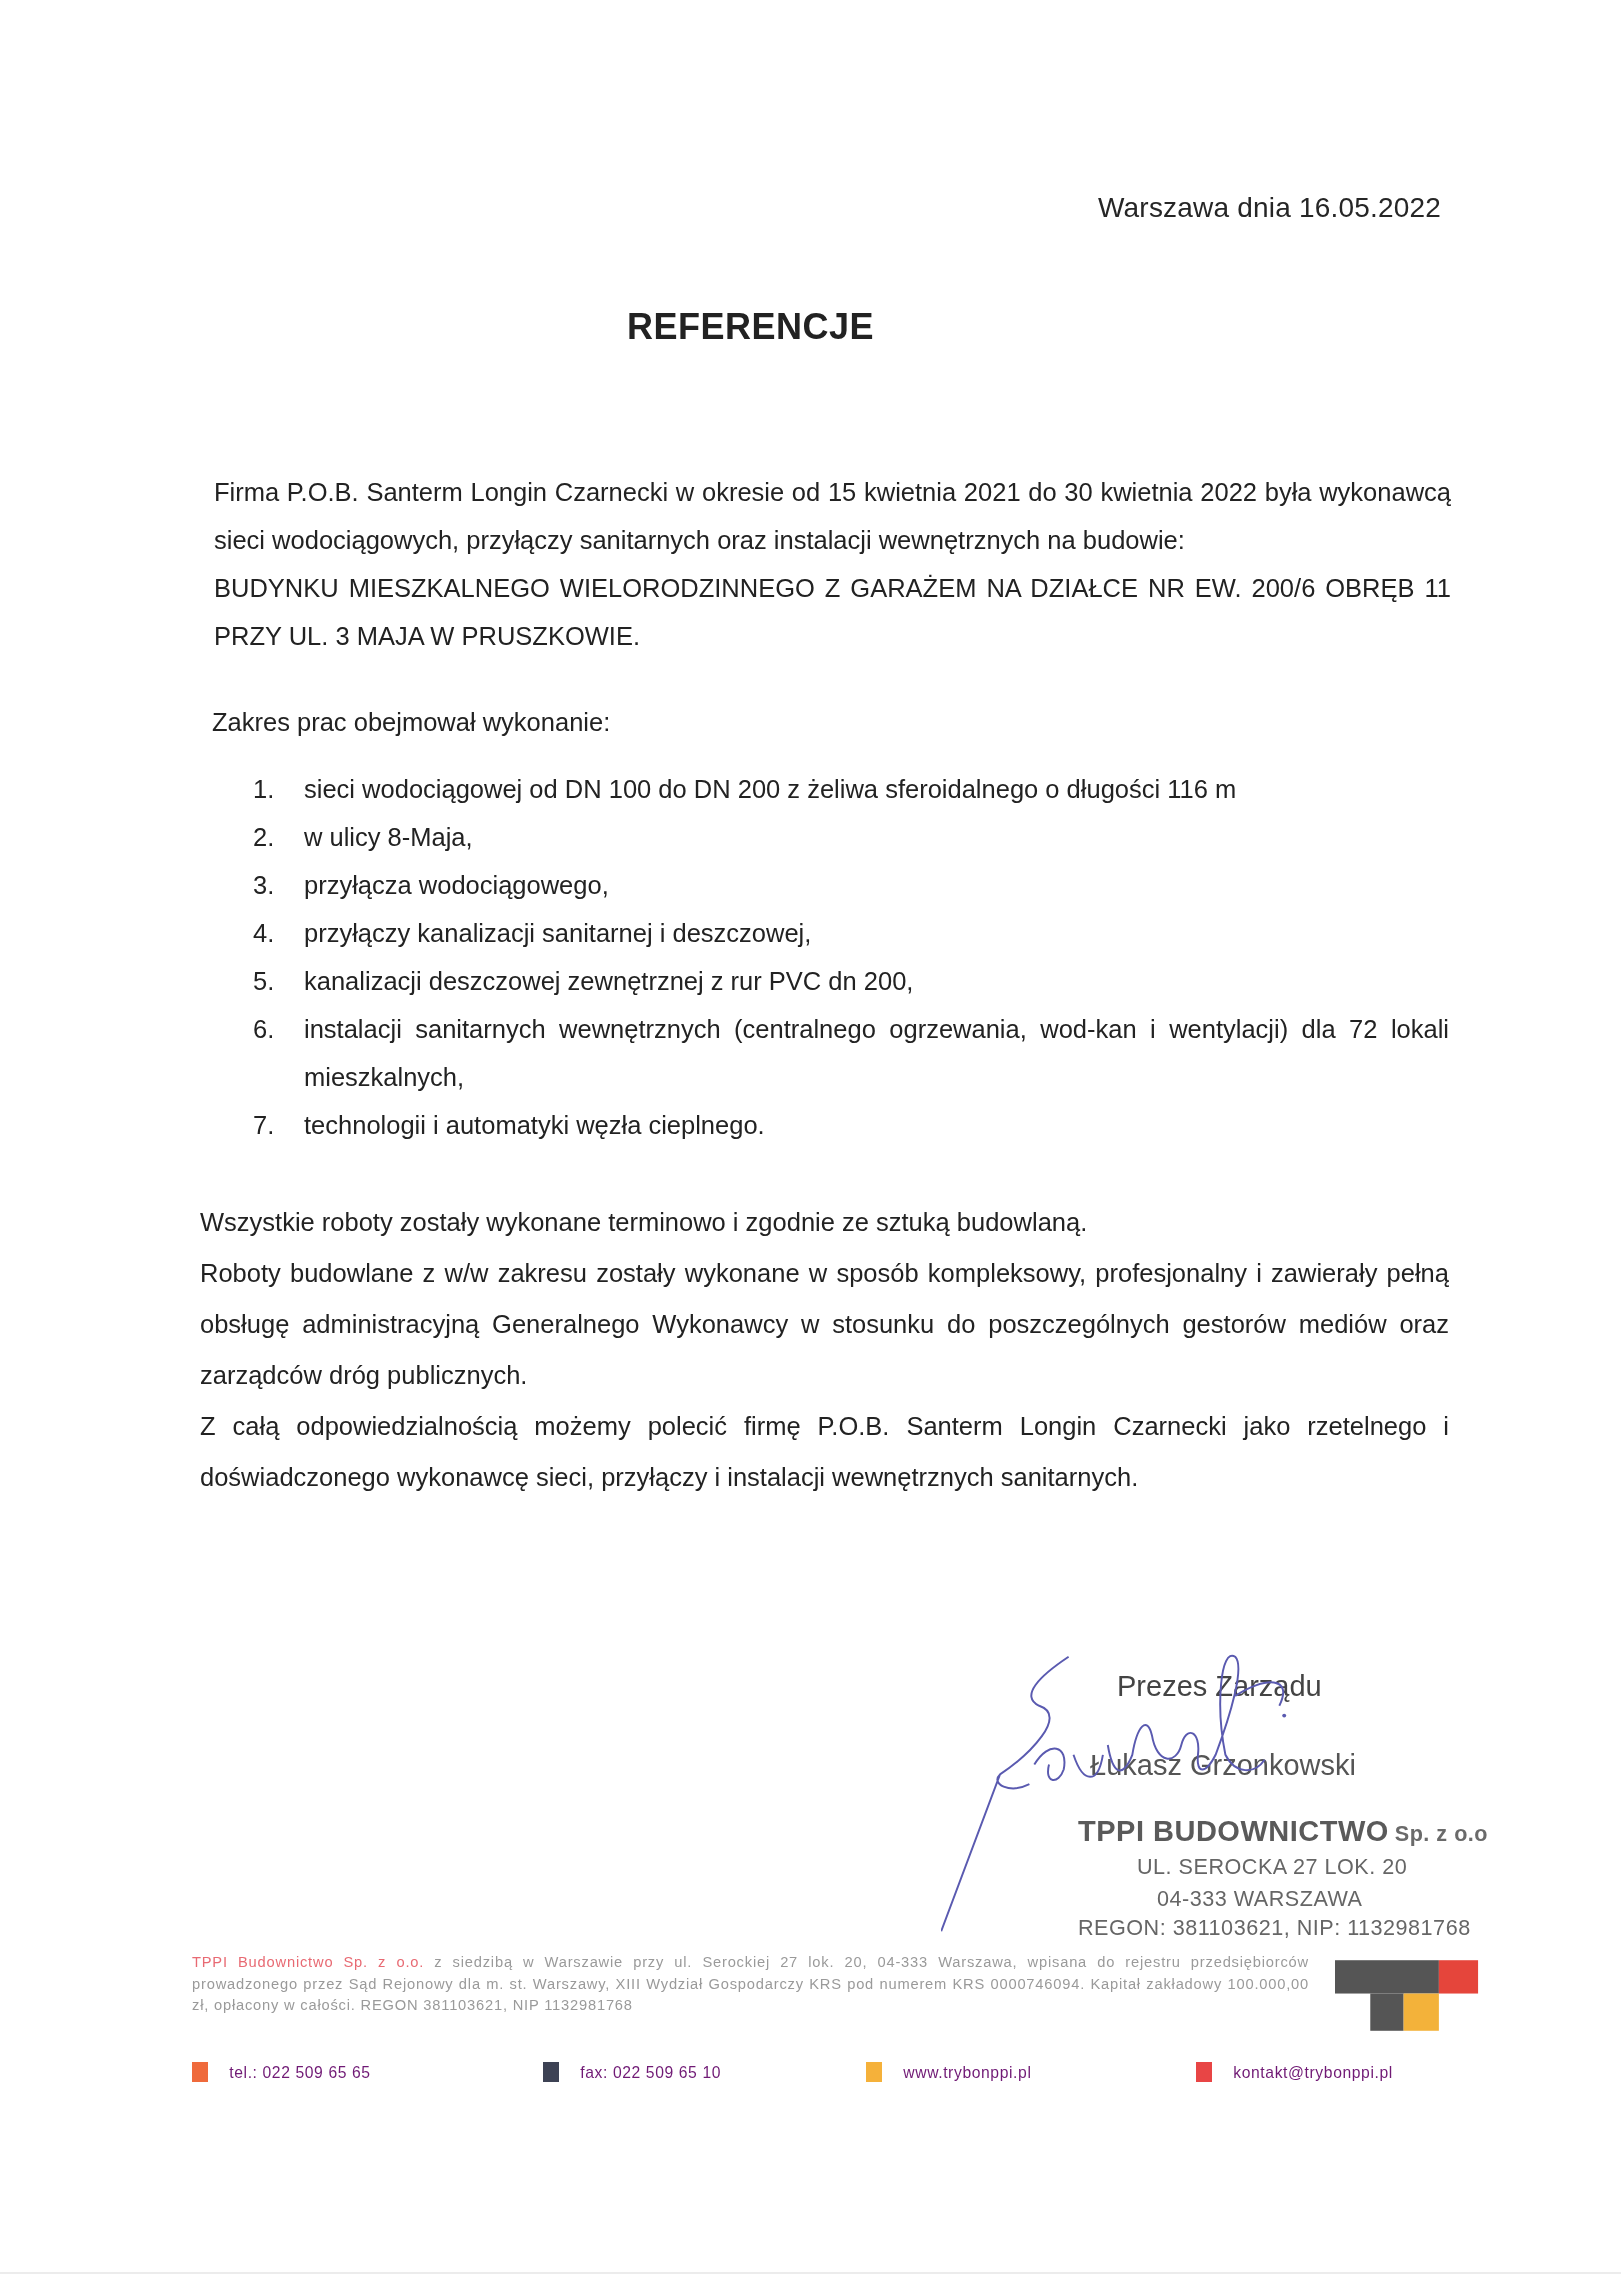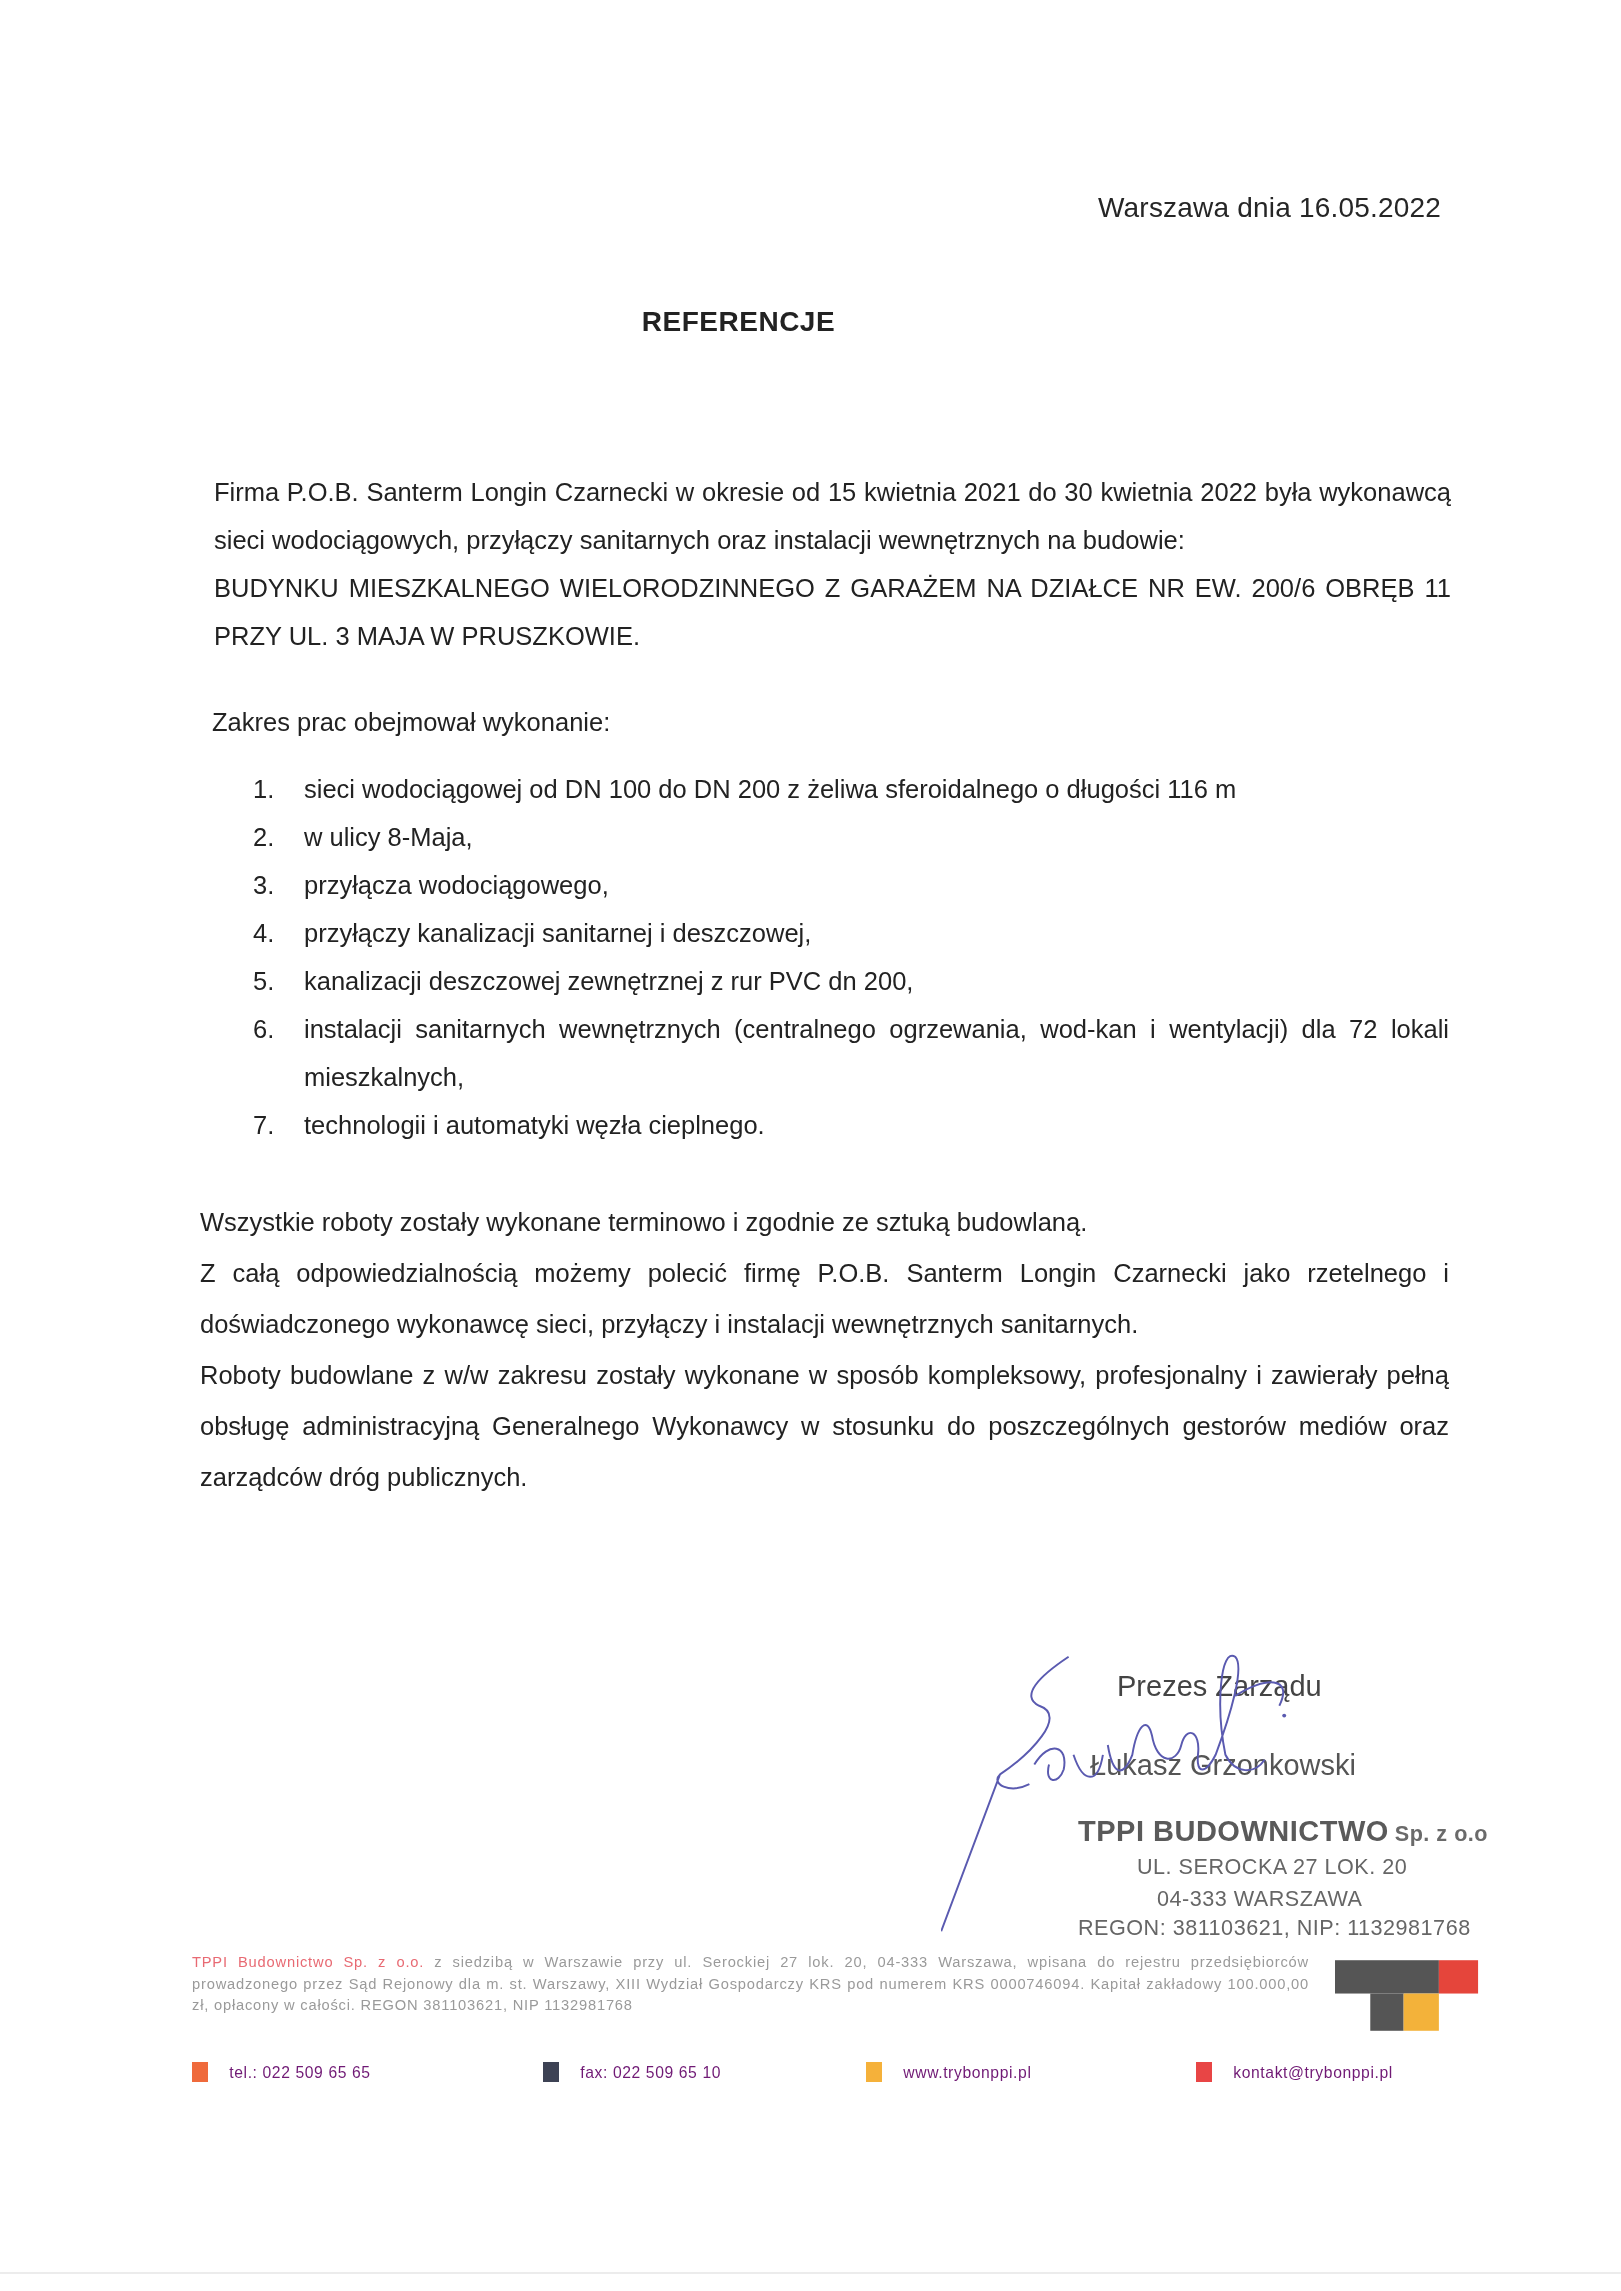"REFERENCJE" .title { font-size: 28px -> 36px; left: 0 -> 12px }
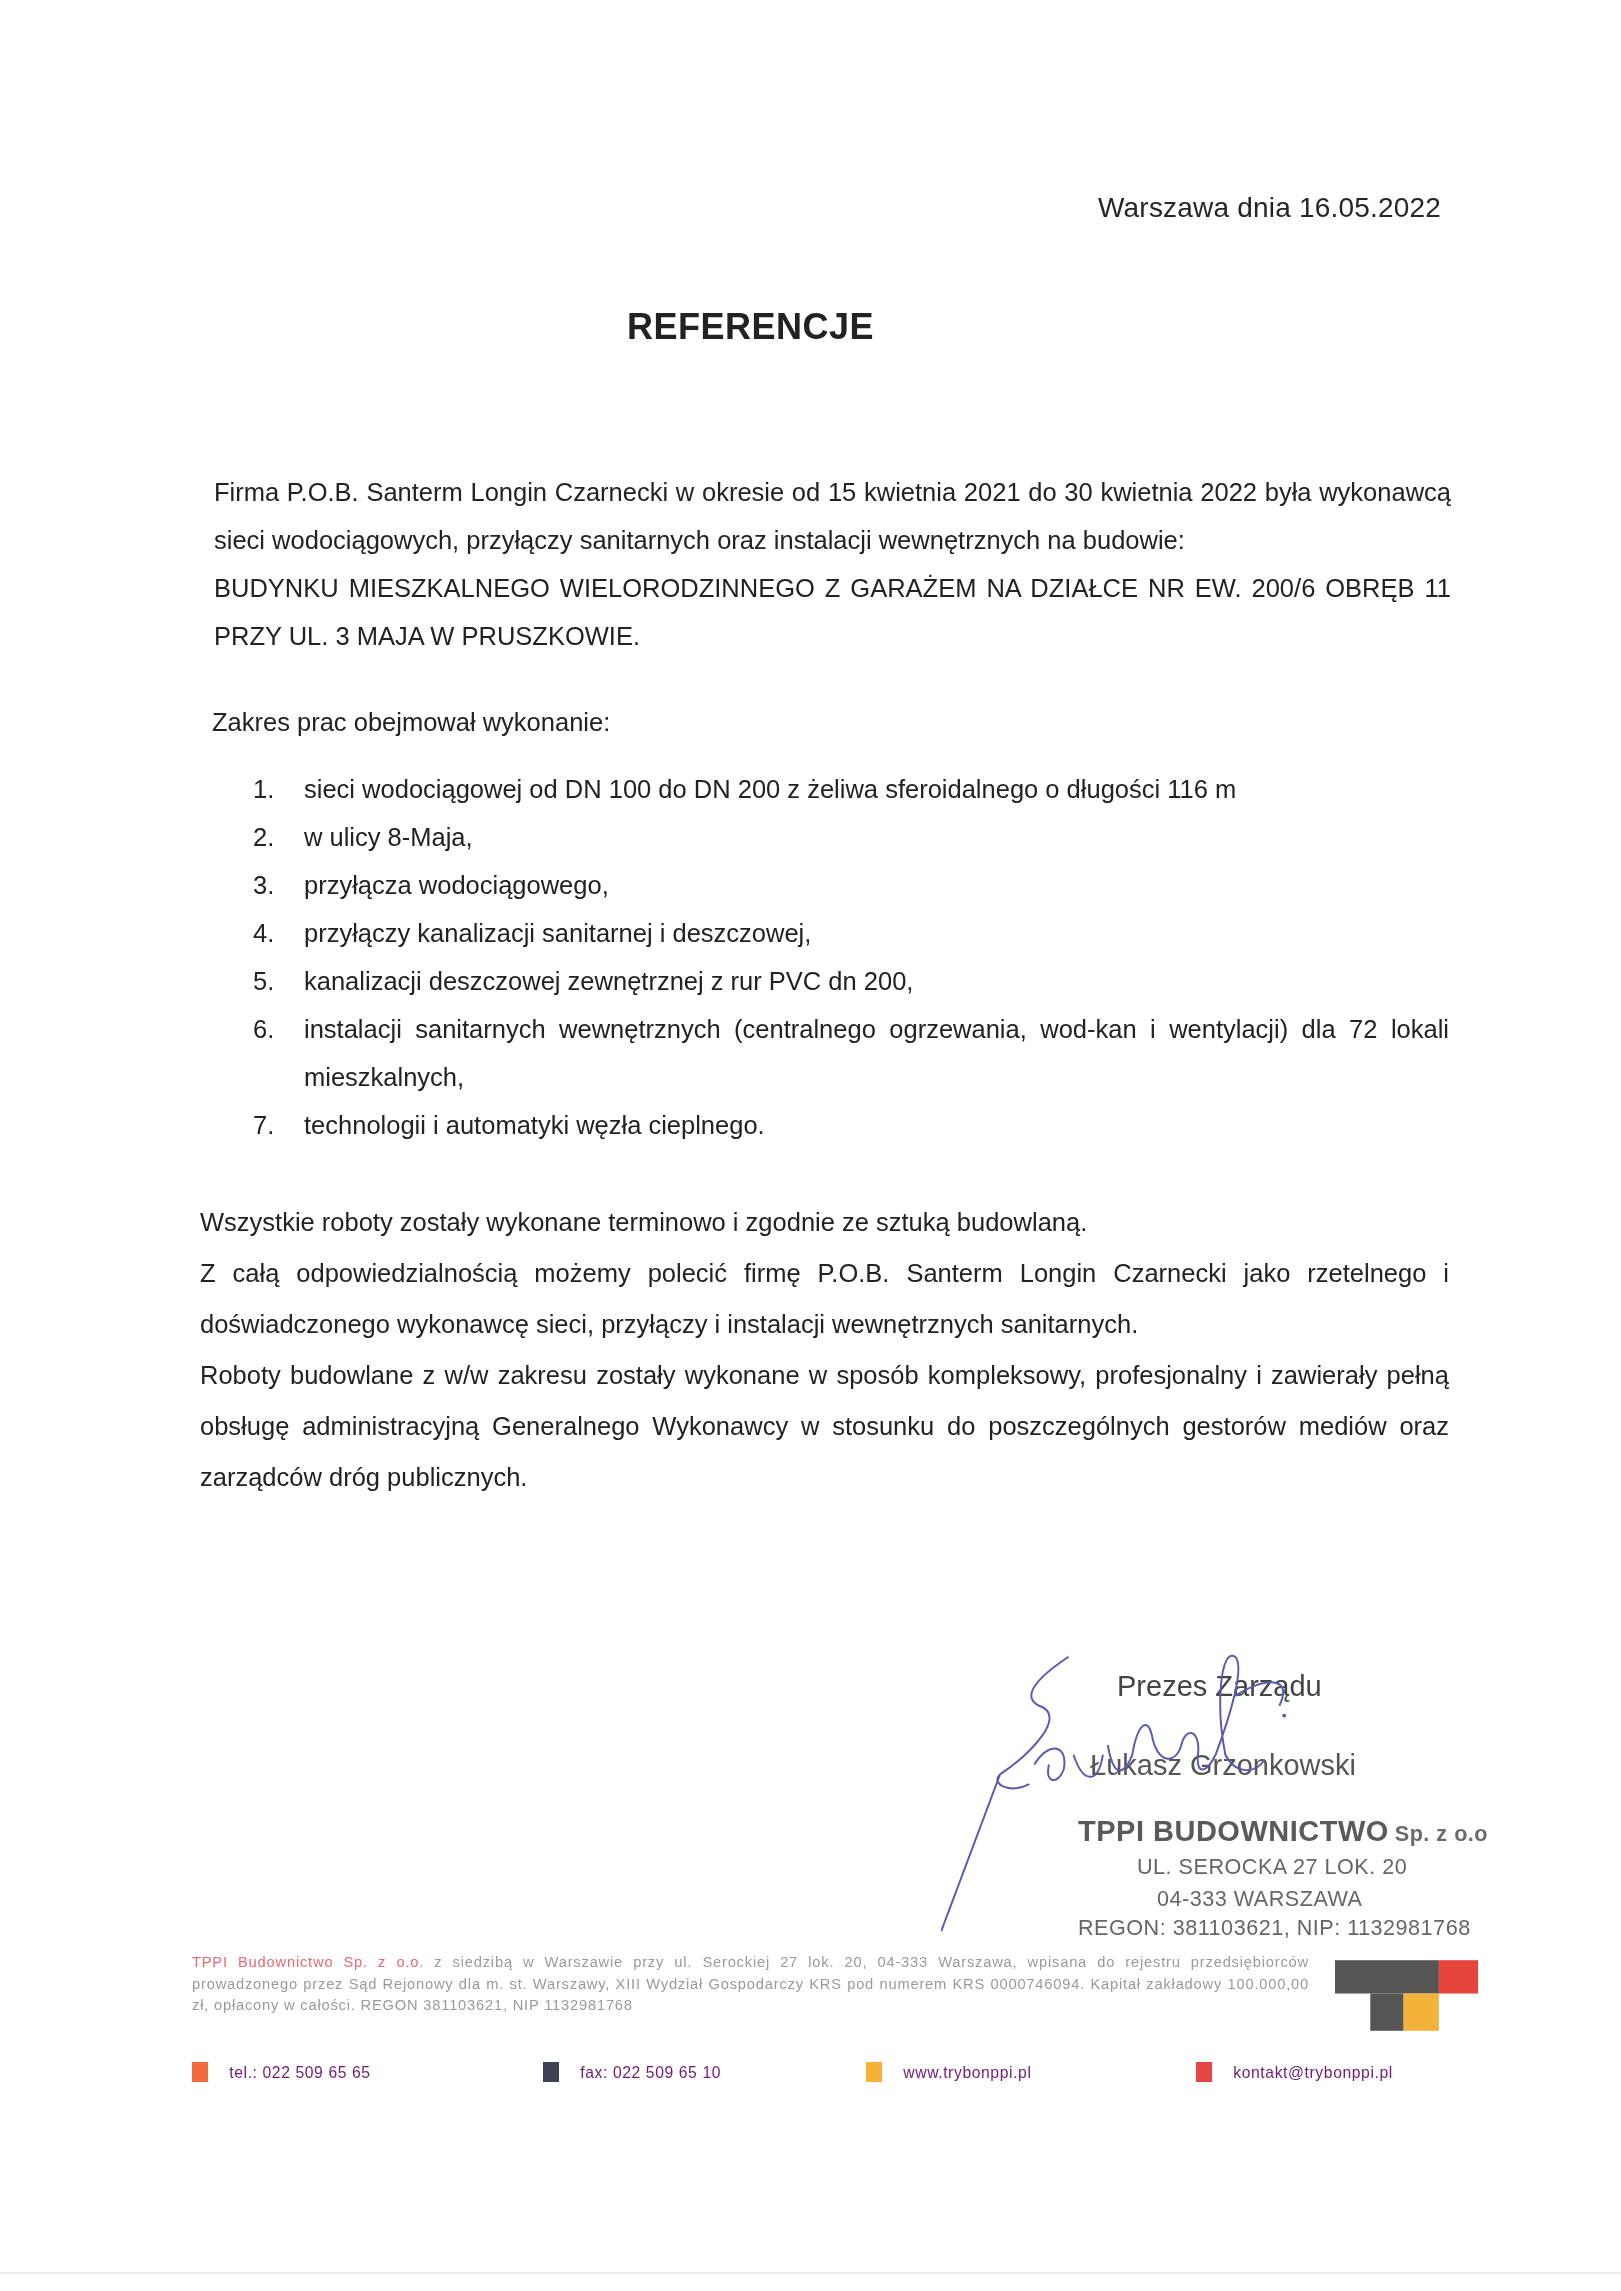"Z całą odpowiedzialnością możemy polecić" p { order: before "Roboty budowlane z w/w zakresu" -> after "Roboty budowlane z w/w zakresu" }
